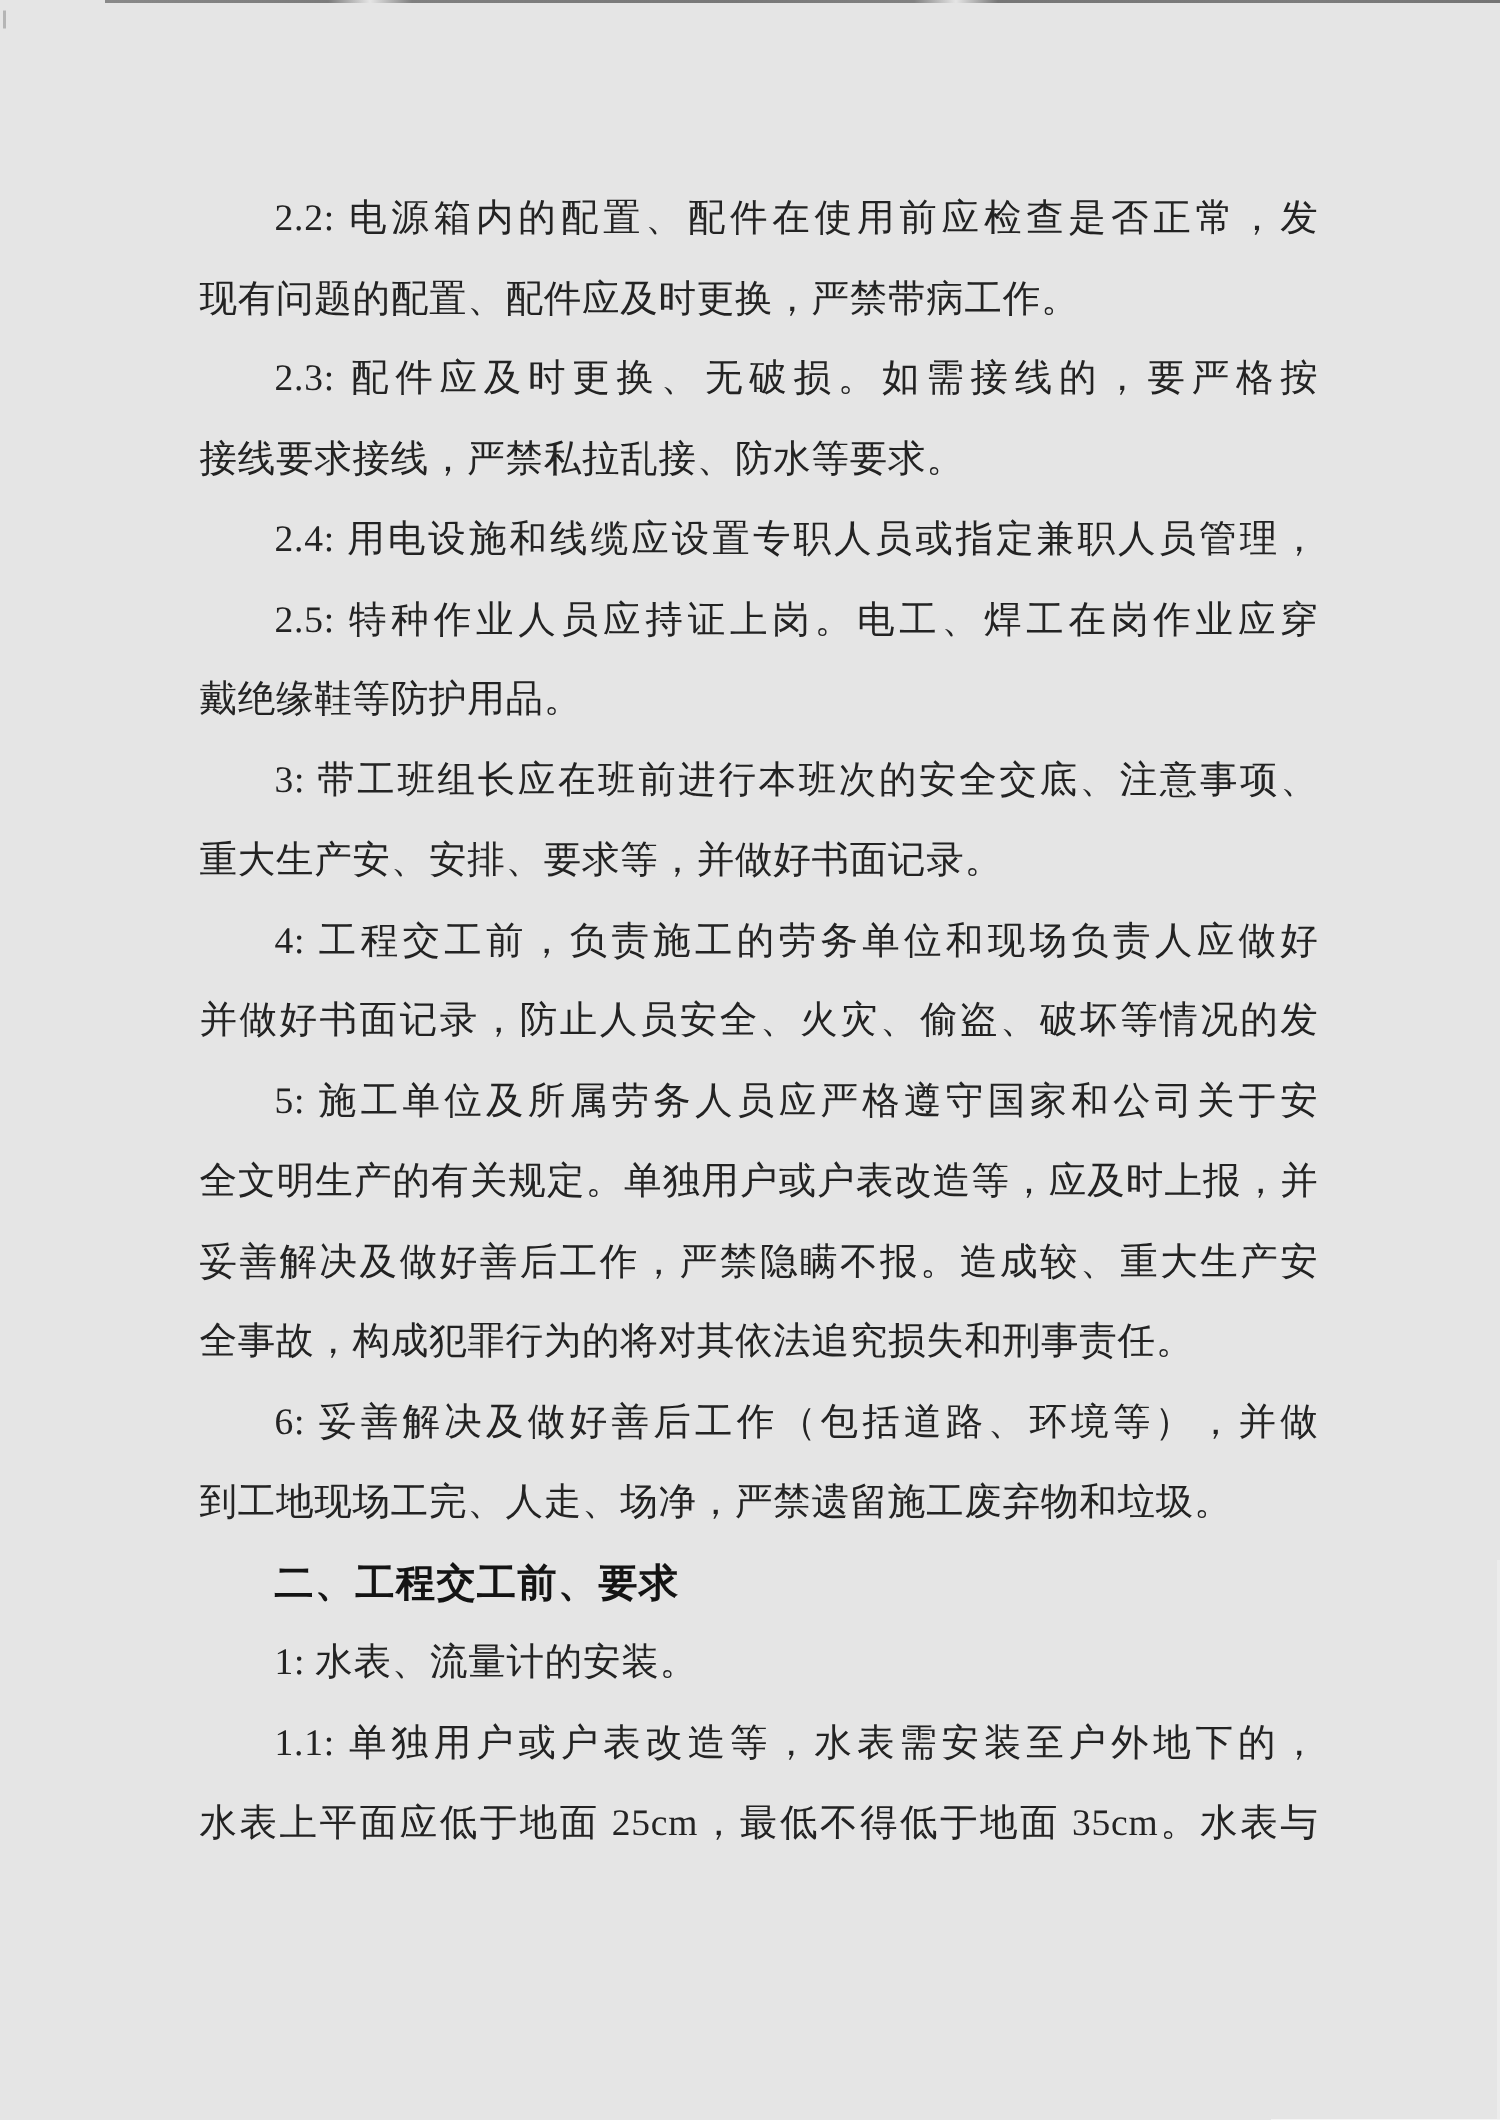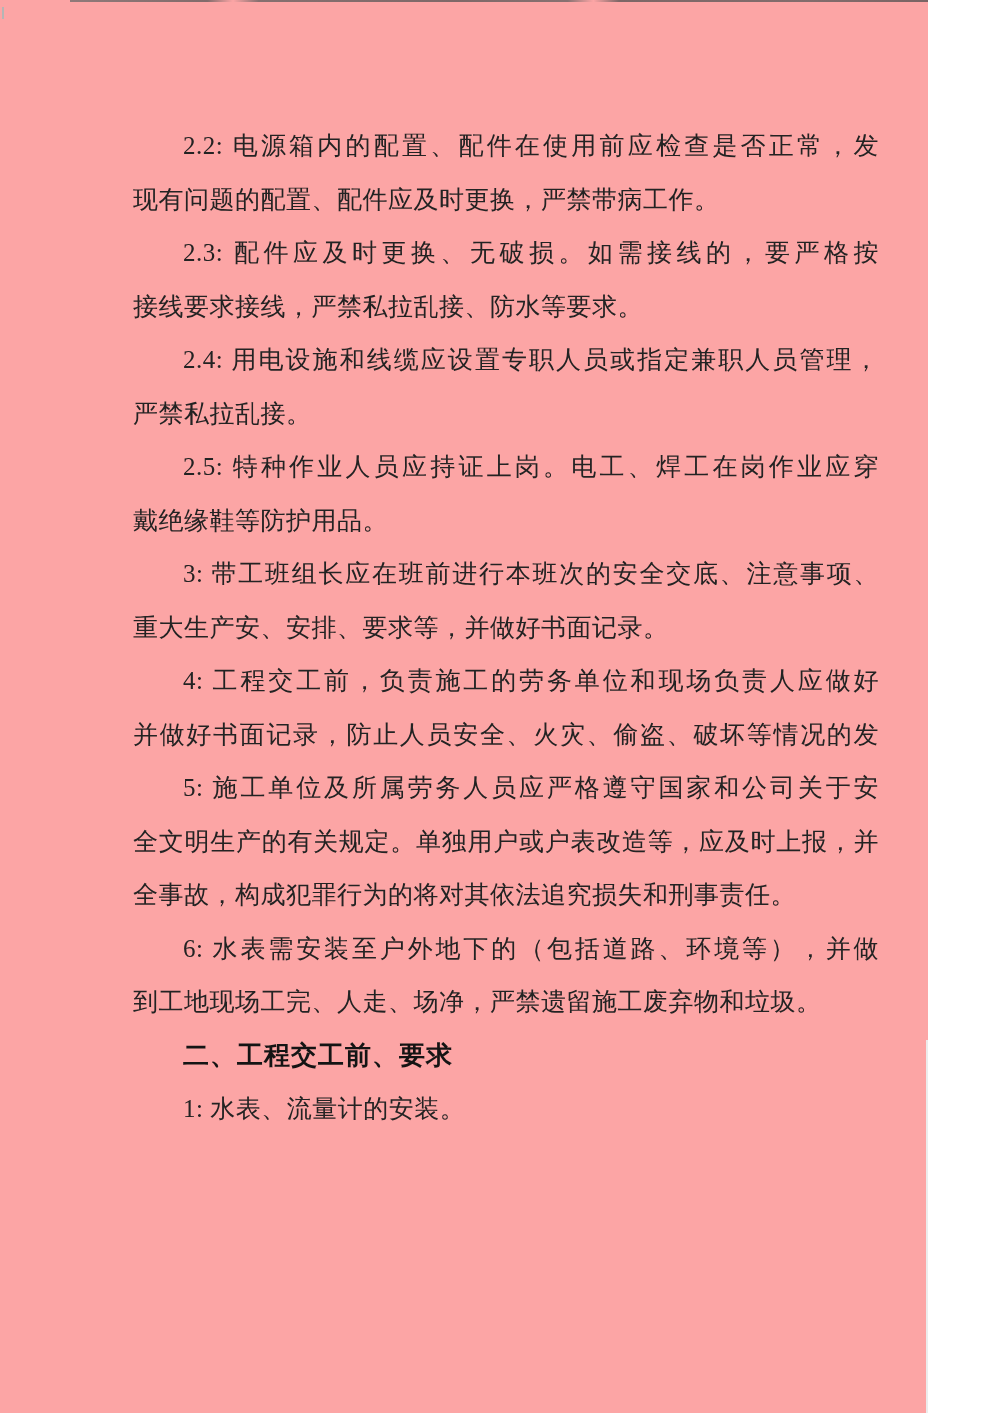"2.2: 电源箱内的配置、配件在使用前应检查是否正常，发" .page { background: #fca5a5 -> #e5e5e5; width: 928px -> 1000px }
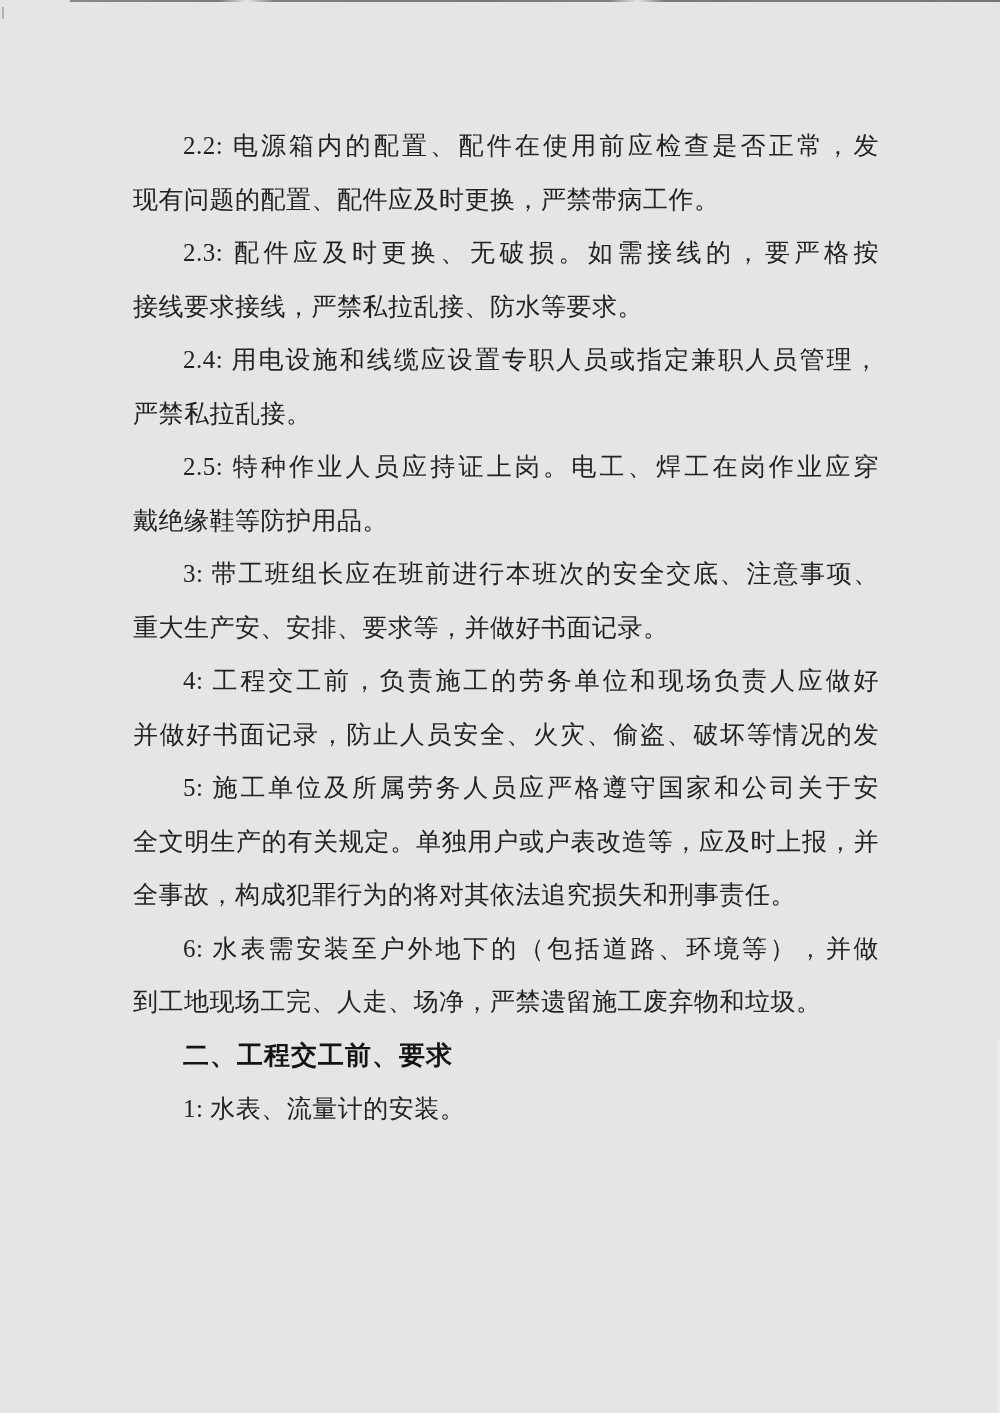"严禁私拉乱接。" div.line { html: <div>严禁私拉乱接。</div> -> none }
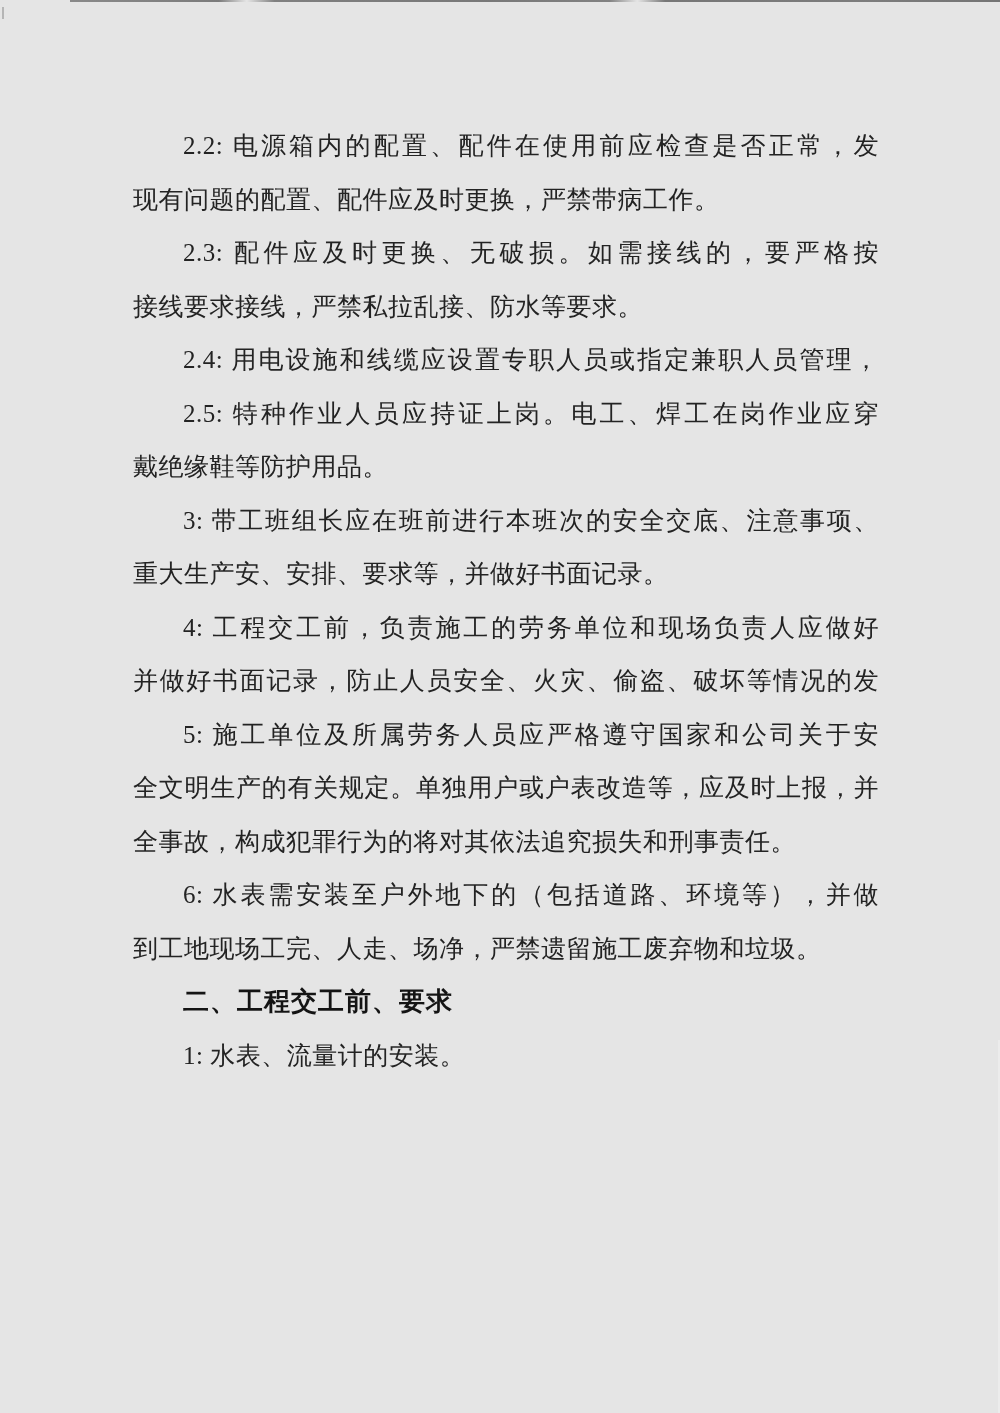"妥善解决及做好善后工作，严禁隐瞒不报。造成较、重大生产安" div.line { html: none -> <div>妥善解决及做好善后工作，严禁隐瞒不报。造成较、重大生产安</div> }
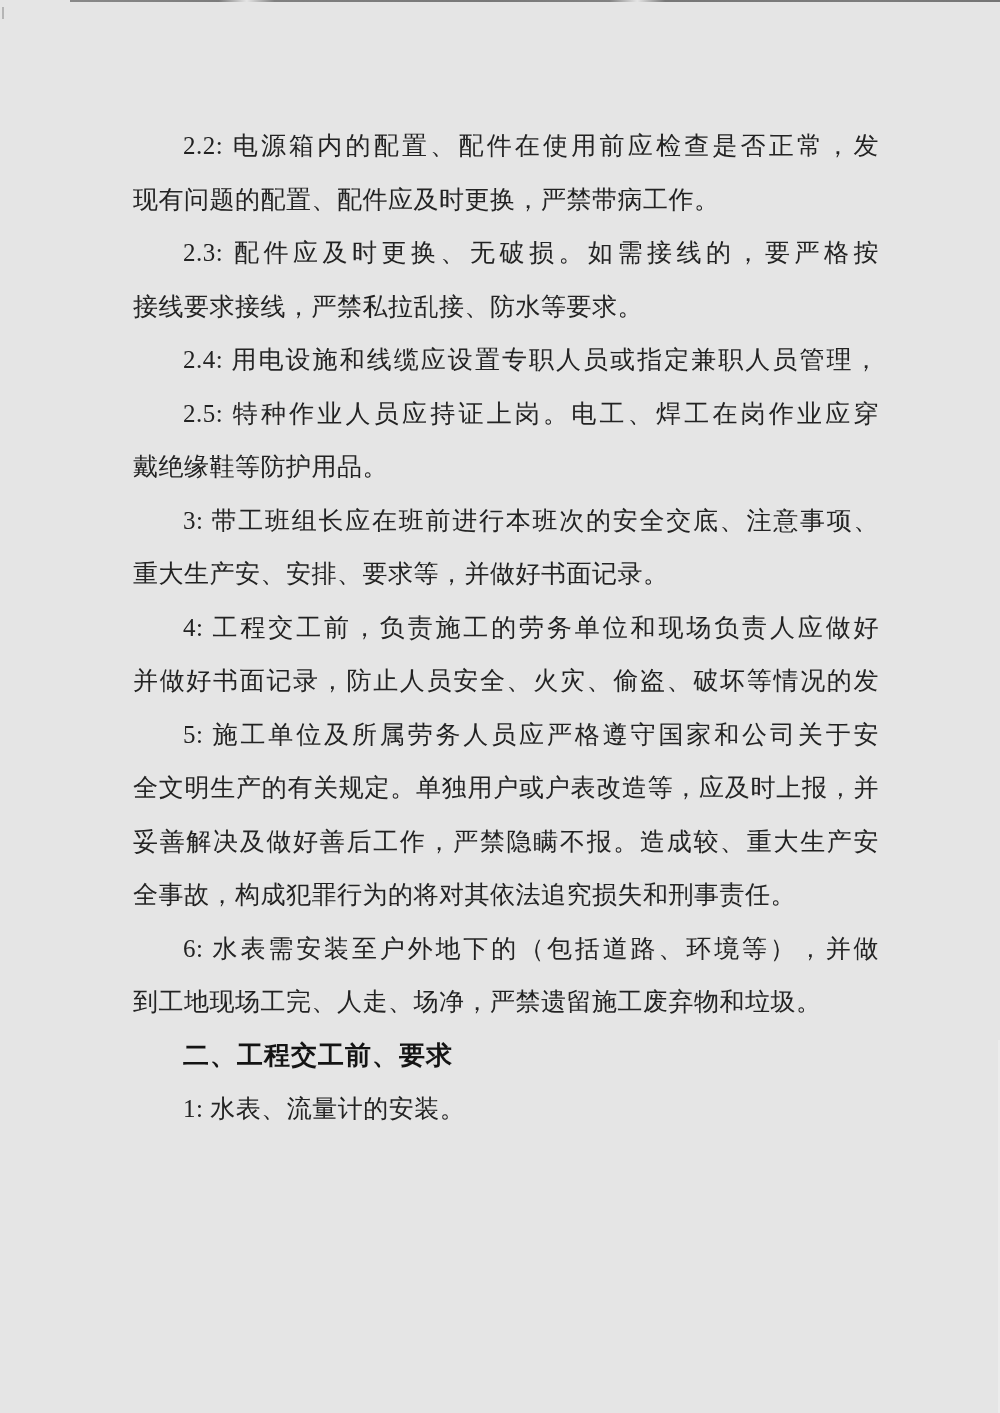"6: 水表需安装至户外地下的（包括道路、环境等），并做" div.line { text: 水表需安装至户外地下的 -> 妥善解决及做好善后工作 }
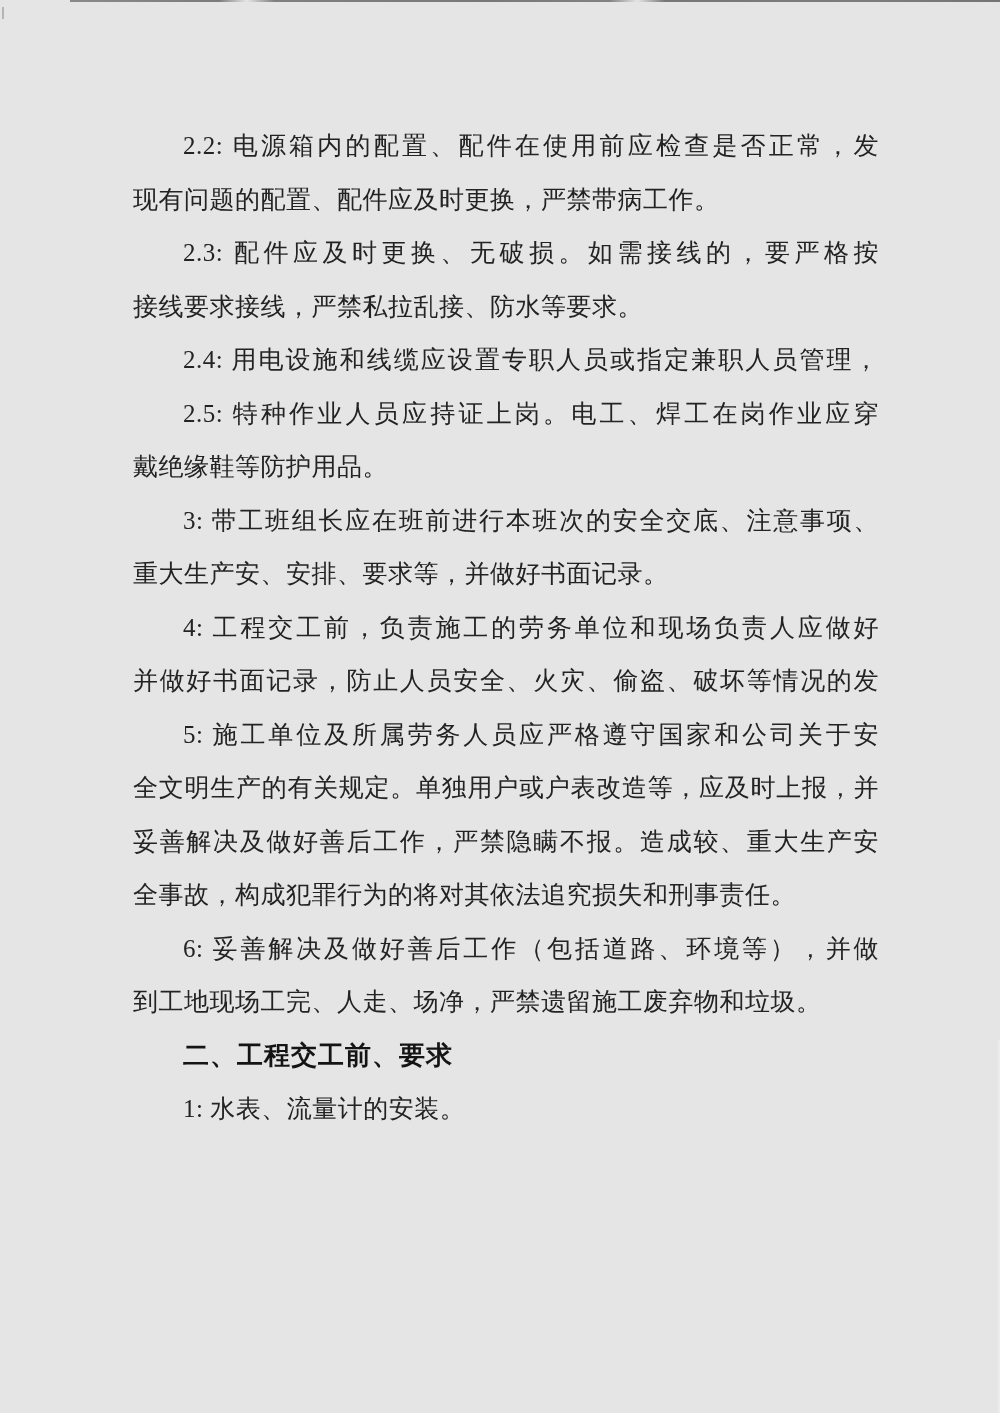"1.1: 单独用户或户表改造等，水表需安装至户外地下的，" div.para { html: none -> <div> <div>1.1: 单独用户或户表改造等，水表需安装至户外地下的，</div> <div>水表上平面应低于地面 25cm，最低不得低于地面 35cm。水表与</div> </div> }
